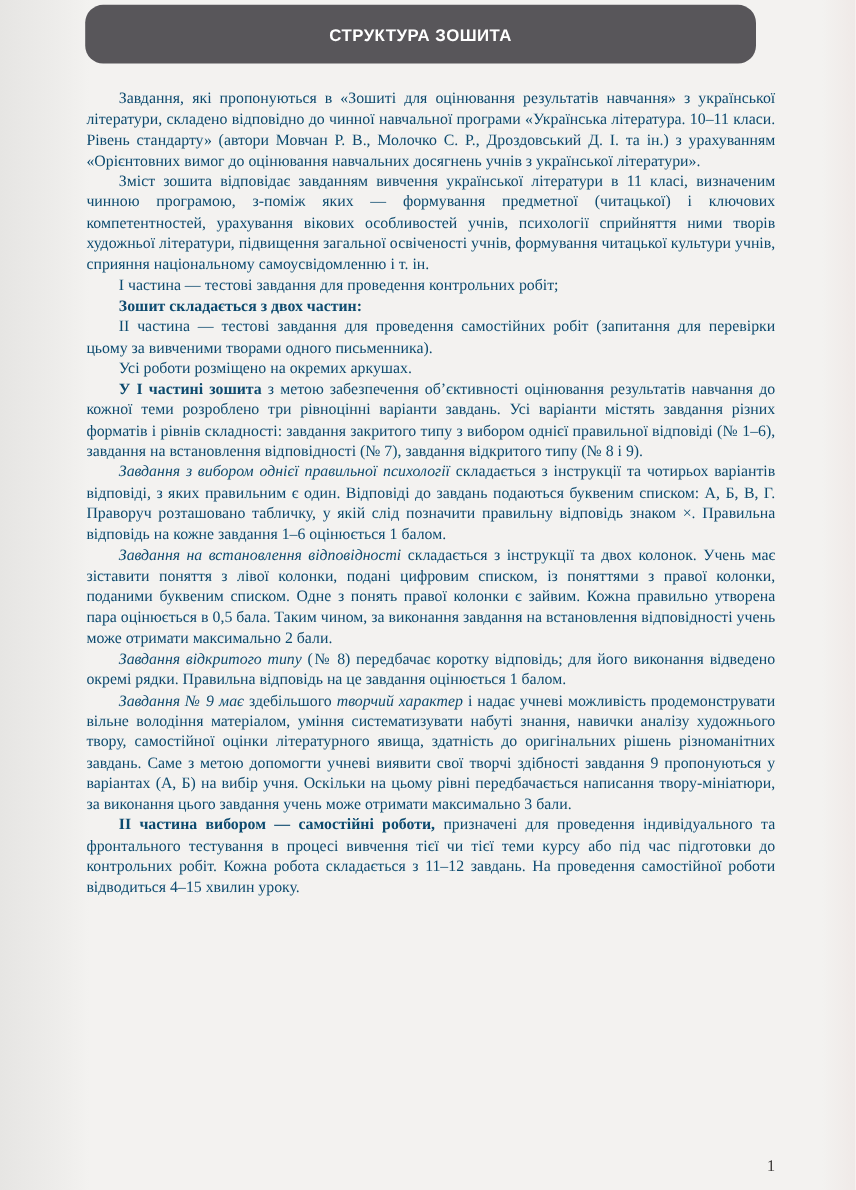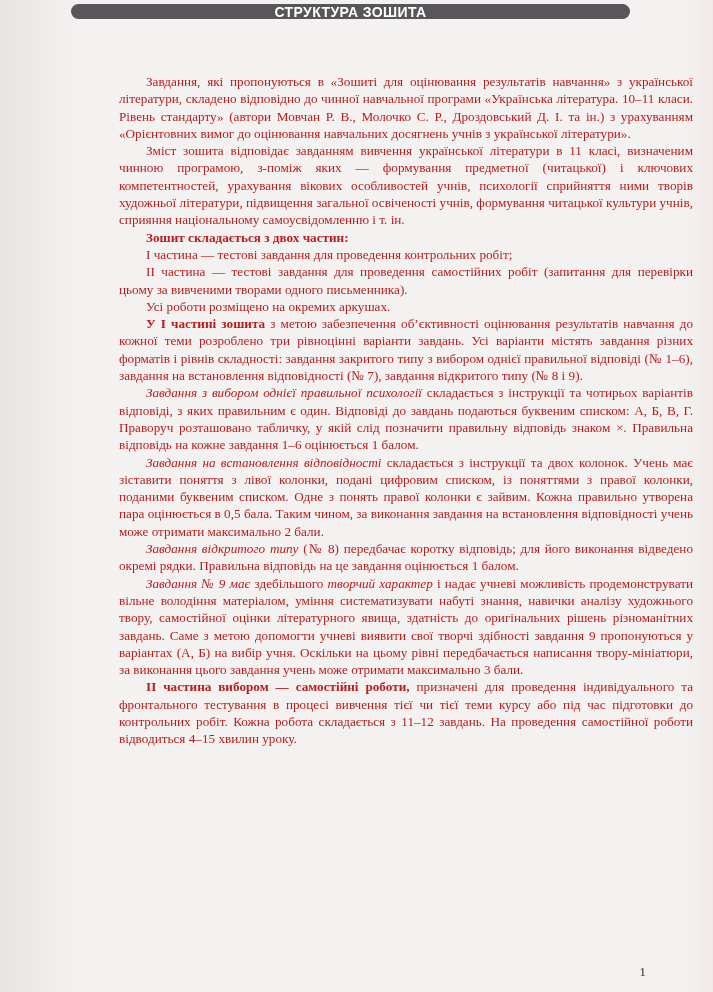"СТРУКТУРА ЗОШИТА" .banner { height: 15px -> 49px }
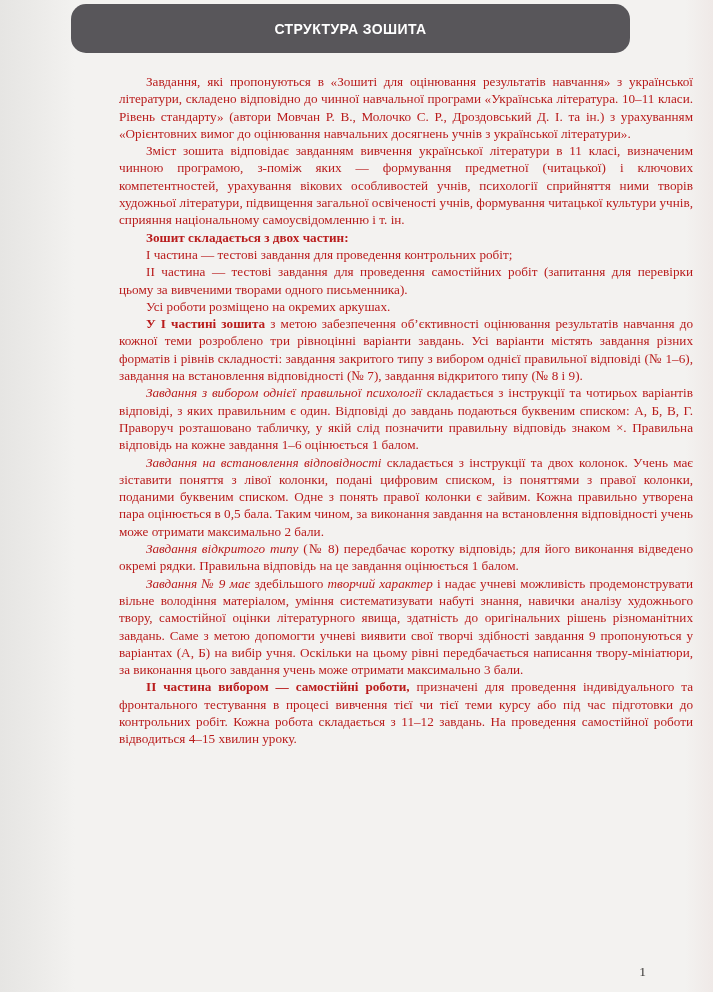"Завдання, які пропонуються в «Зошиті" .doc-body { color: #b91c1c -> #0c4a6e; margin-left: 47px -> none }
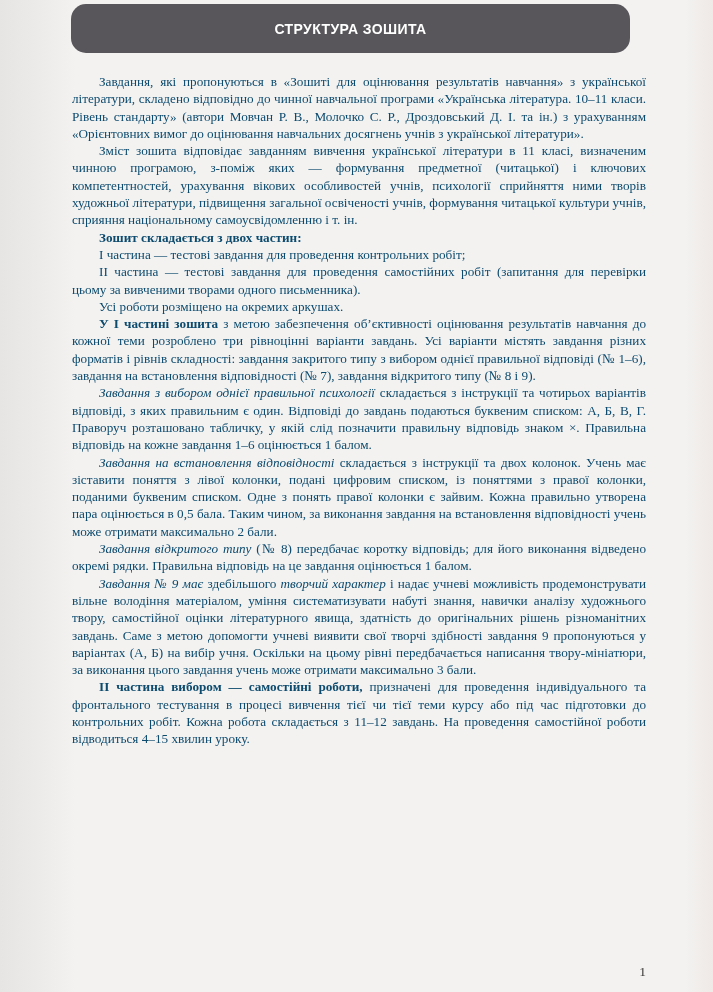"Зошит складається з двох частин:" p { order: before "І частина — тестові завдання" -> after "І частина — тестові завдання" }
